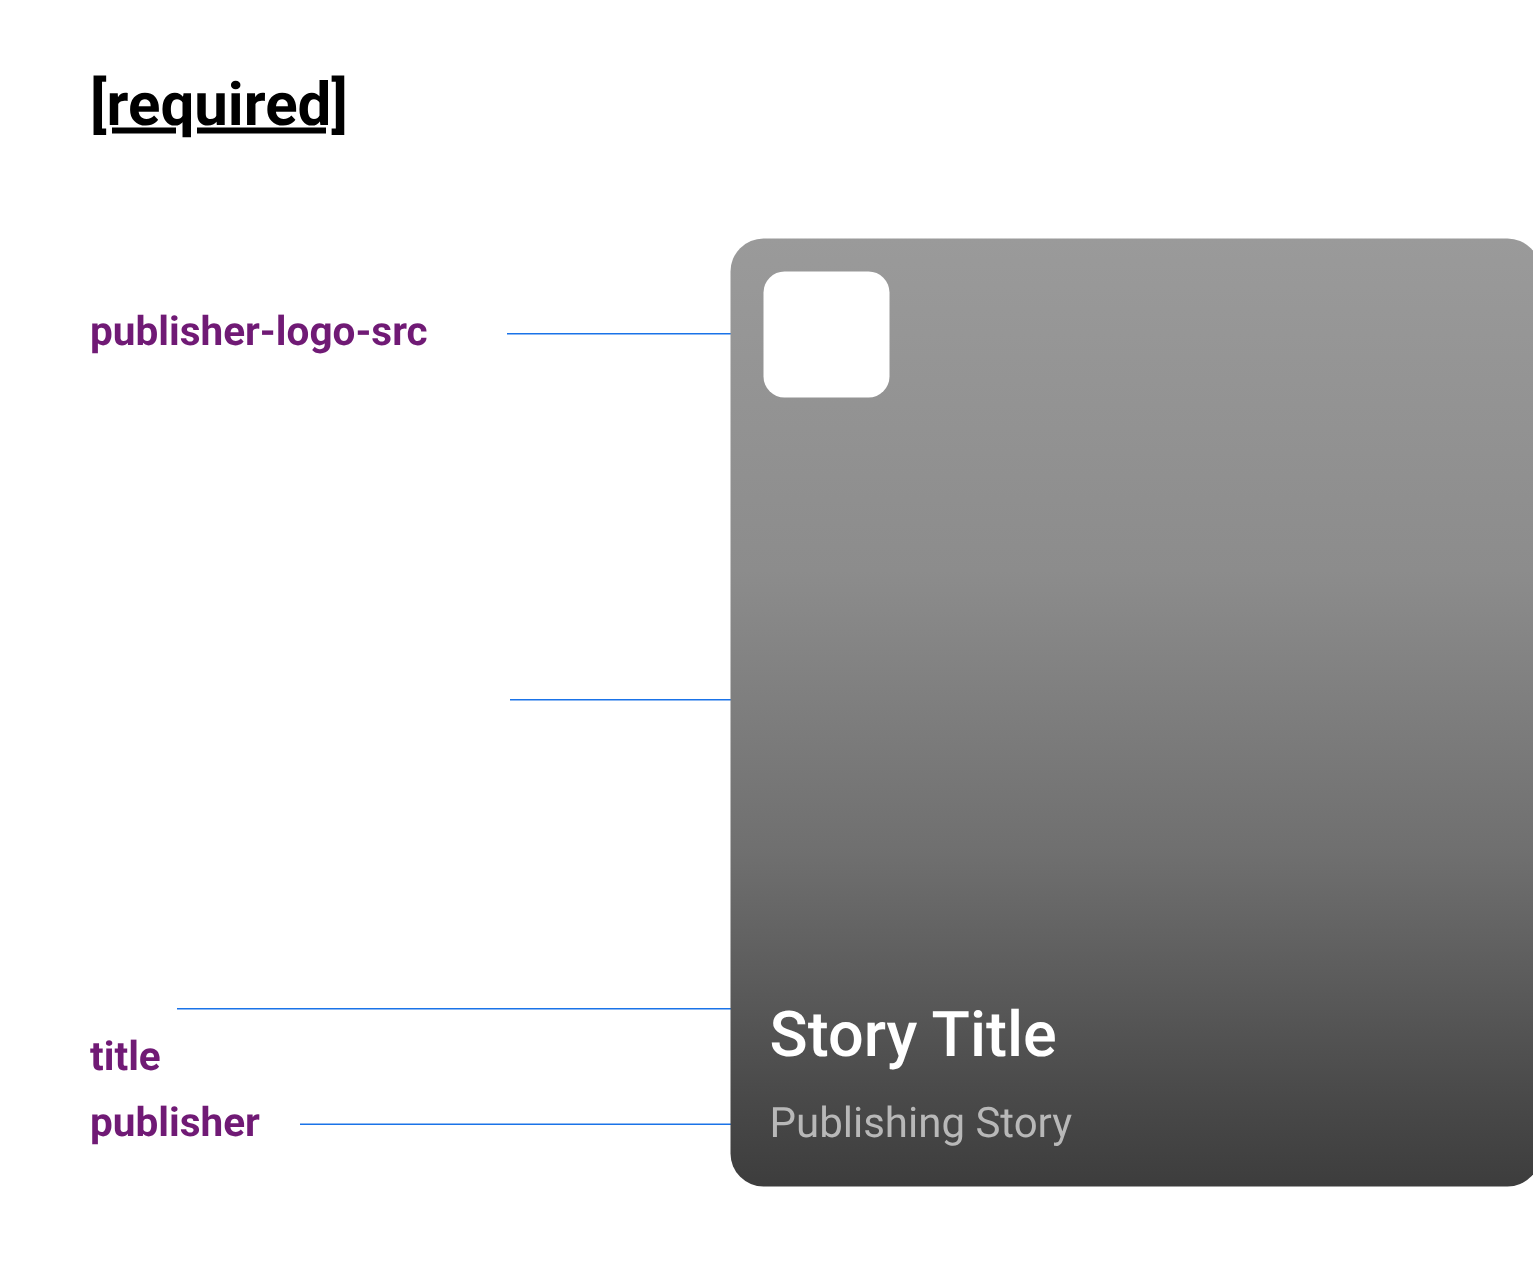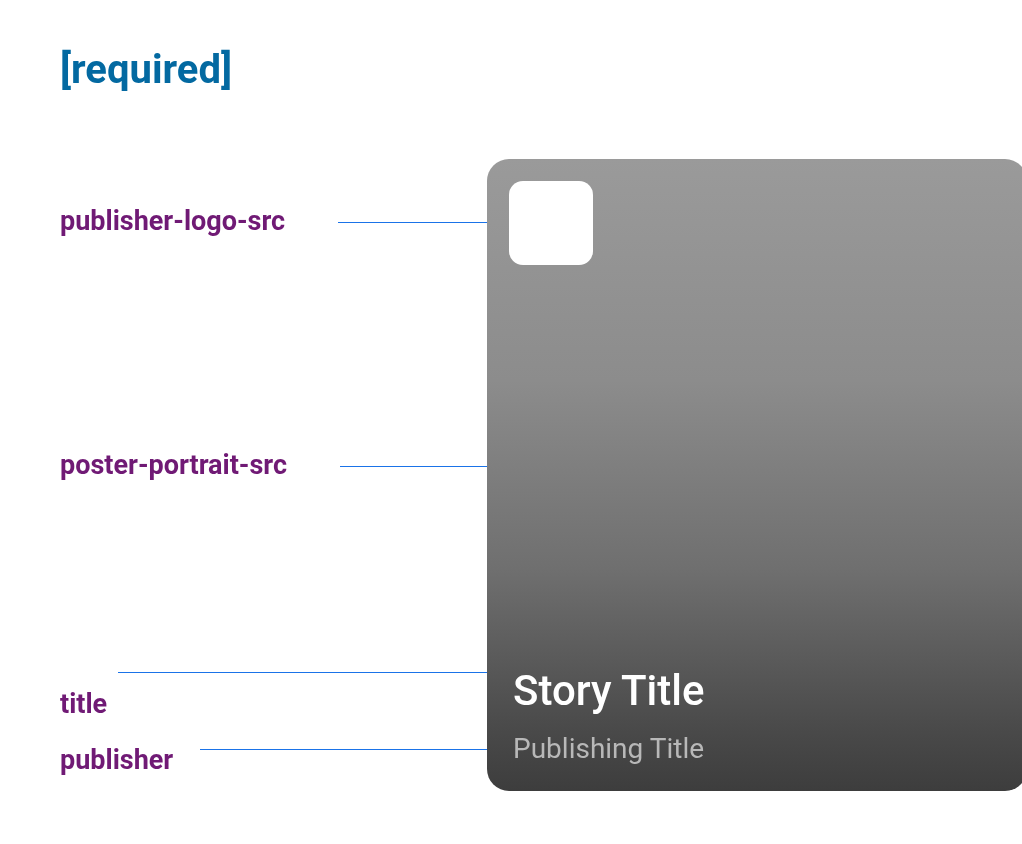"[required]" .header { color: #0369a1 -> #000000; text-decoration: none -> underline }
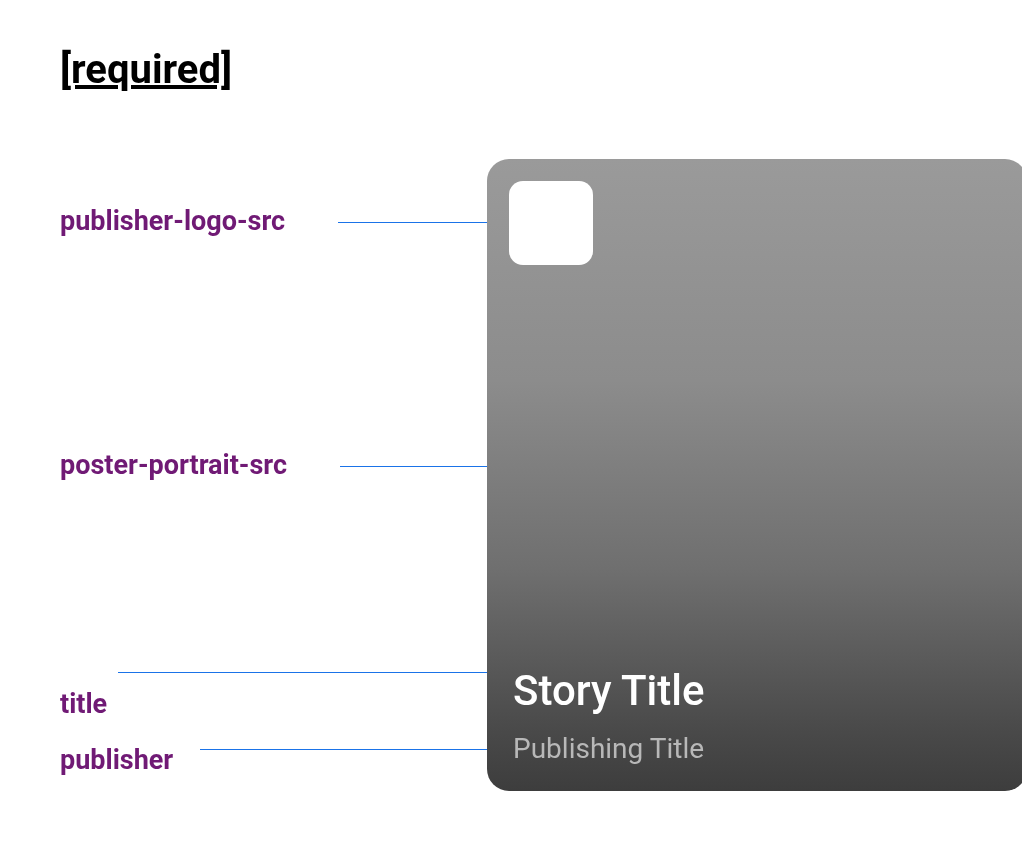"poster-portrait-src" div.label { html: <div>poster-portrait-src</div> -> none }
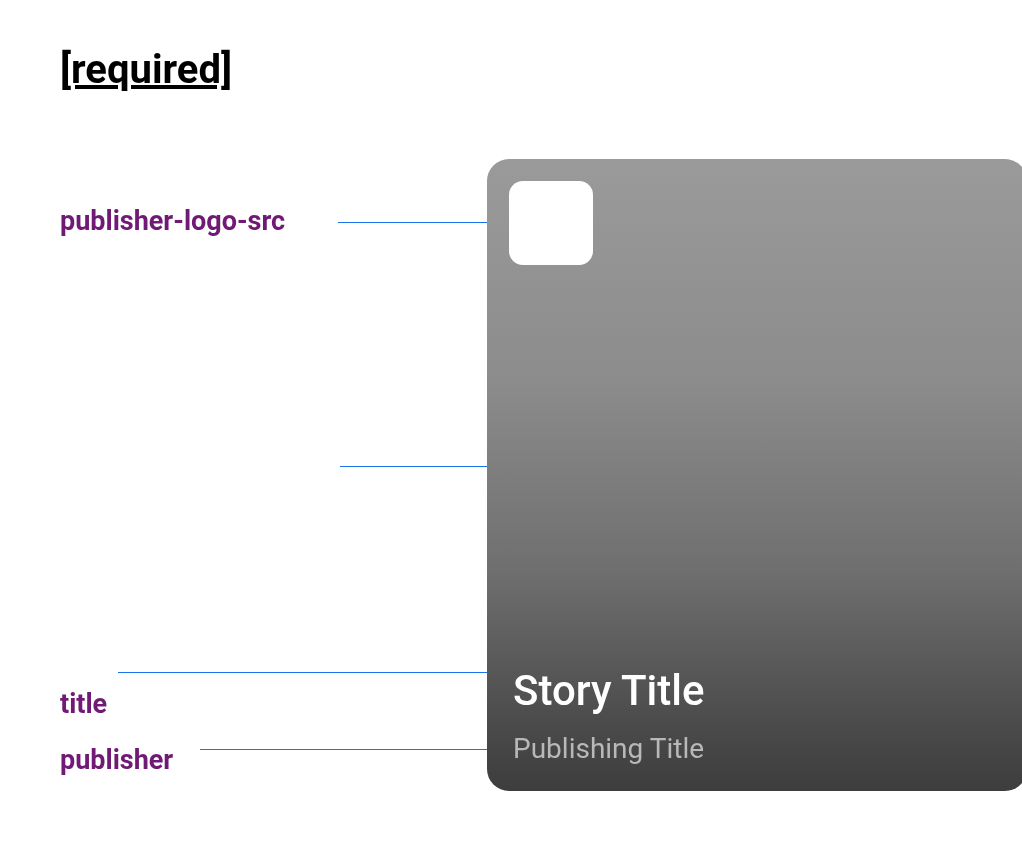"publisher" .label-publisher { margin-top: 12px -> none }
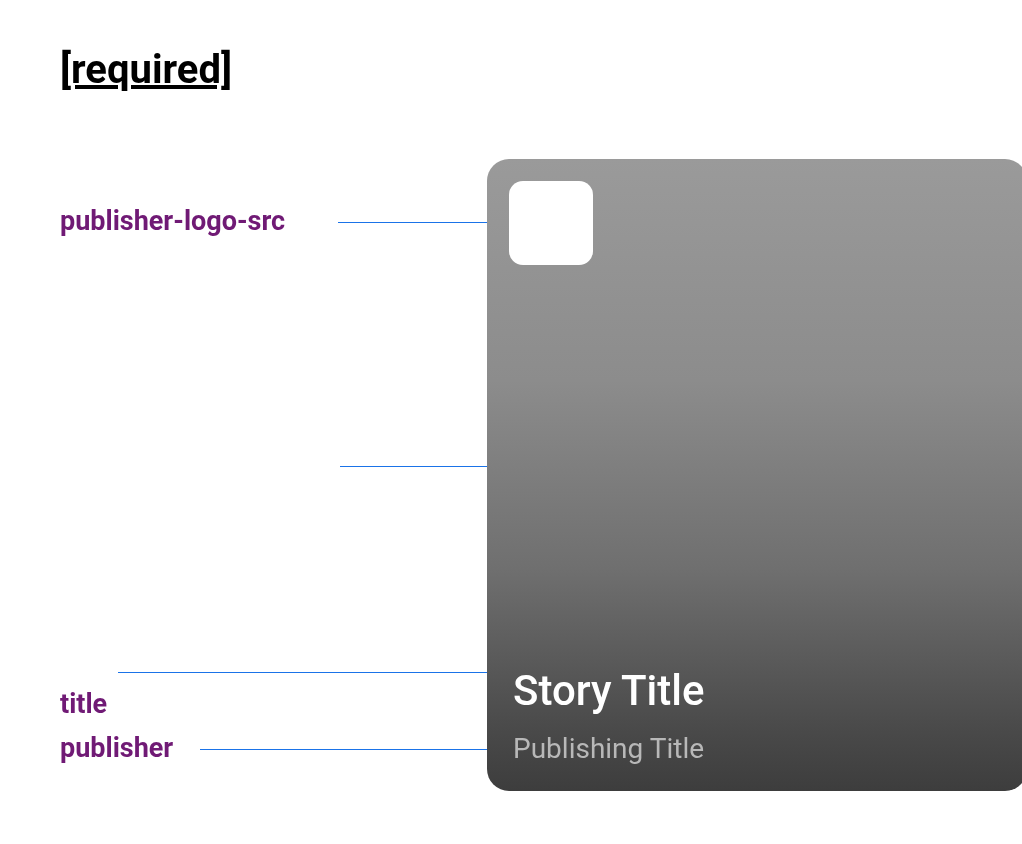"Publishing Title" div.card-publisher { text: Title -> Story }
